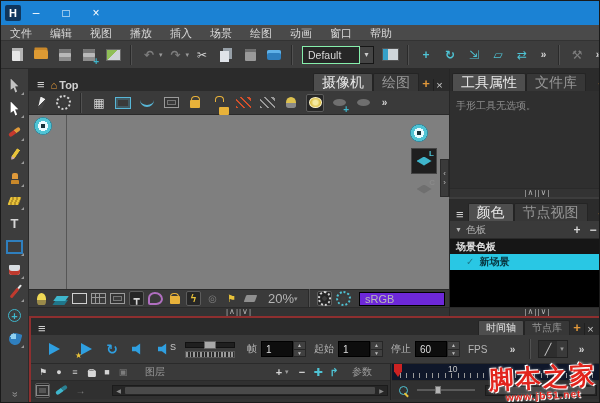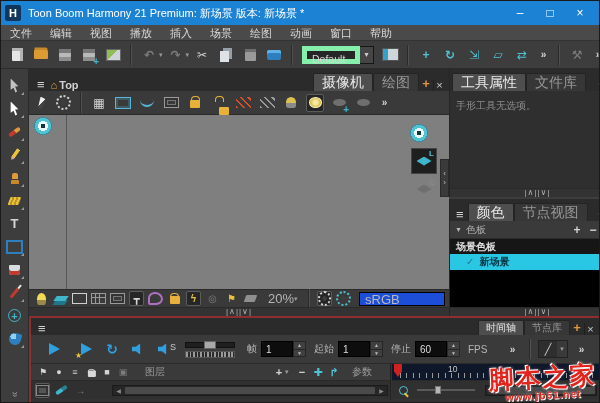"Toon Boom Harmony 21 Premium:" span.title-text { html: <span>Toon Boom Harmony 21 Premium: 新场景 版本: 新场景 *</span> -> none }
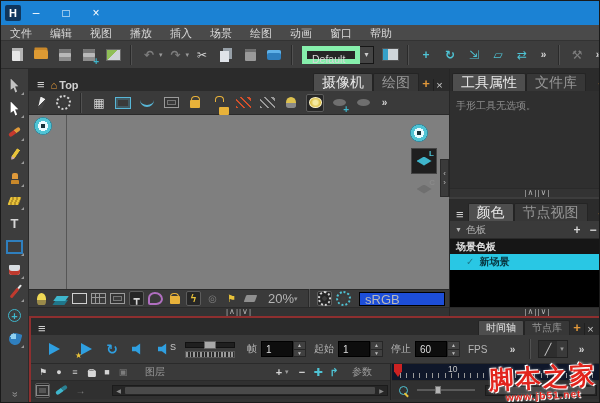"Default" .combo-val { border: 5px solid #86efac -> 1px solid #86efac }
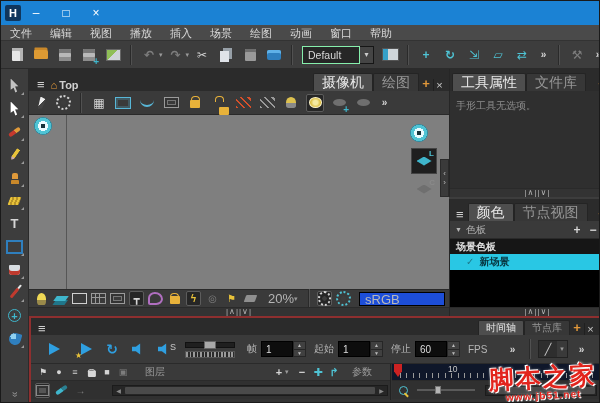"sRGB" .srgb { background: #1d4ed8 -> #6d28d9; font-size: 13px -> 11px }
